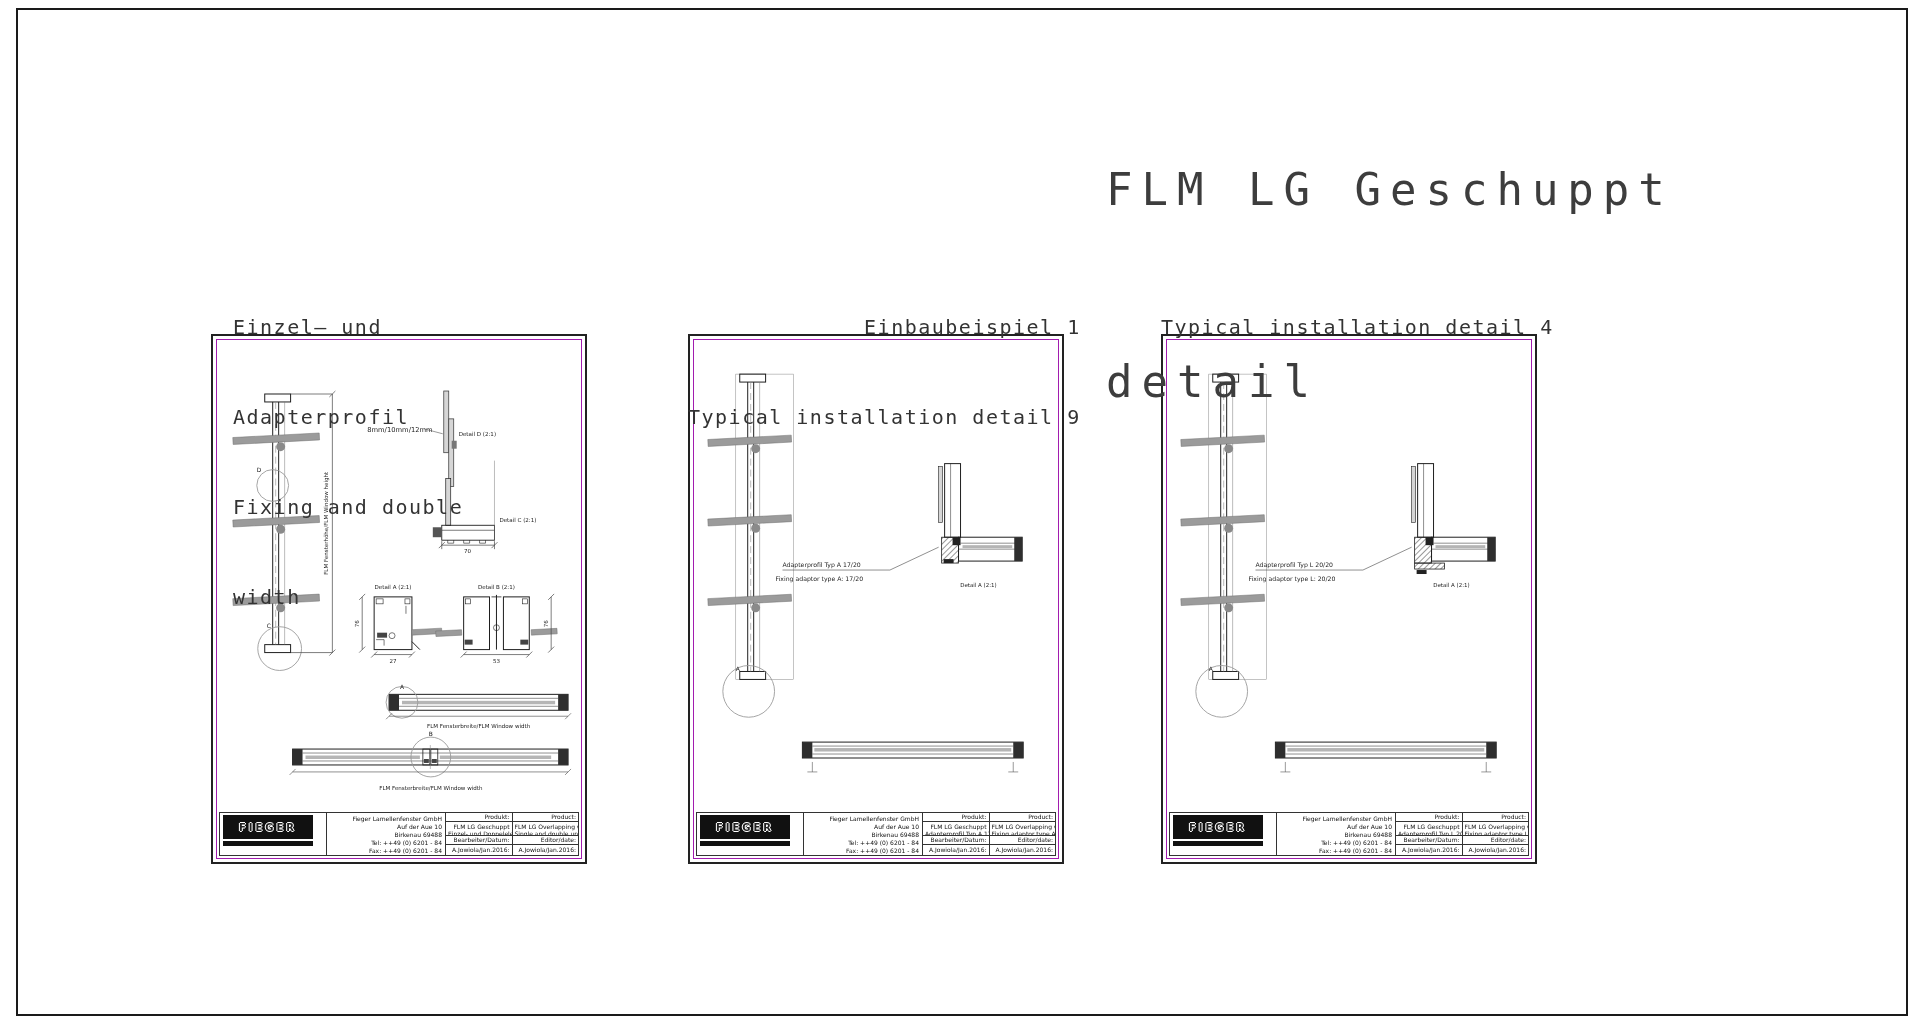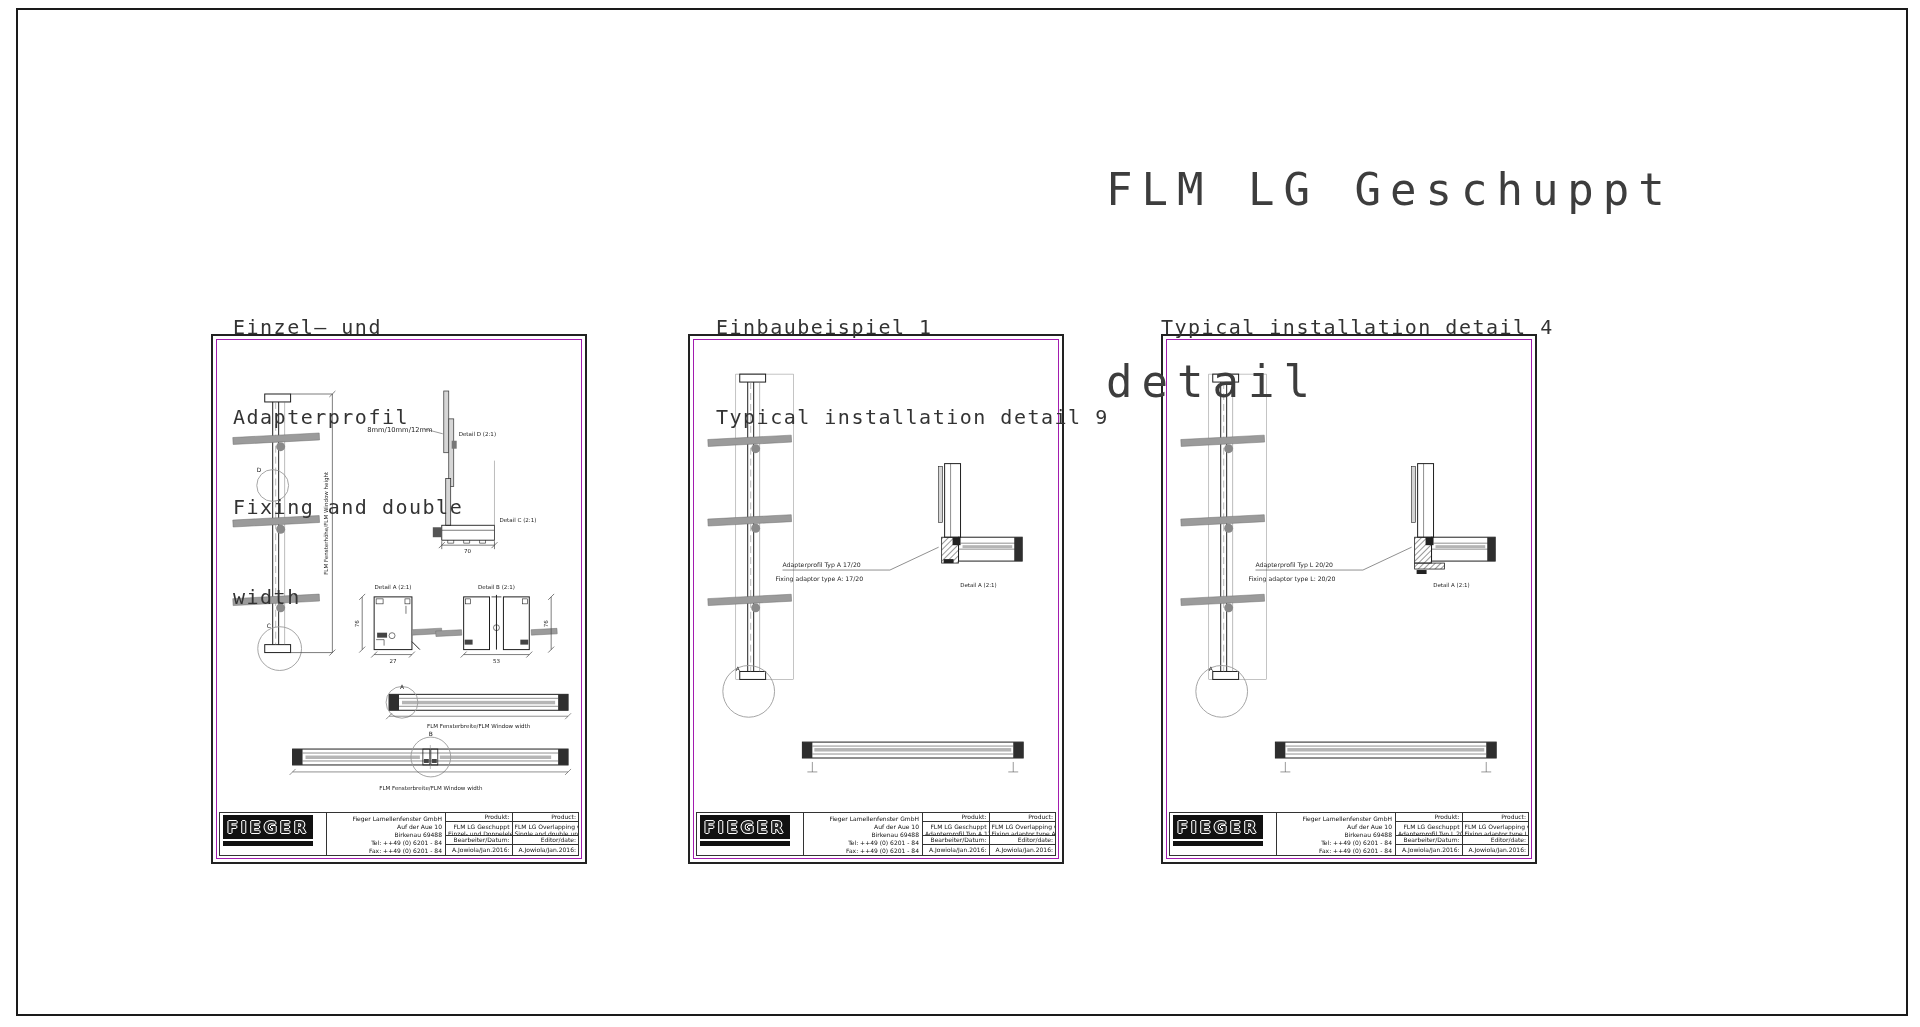"Einbaubeispiel 1" #label-2 { left: 716px -> 688px; text-align: none -> right }
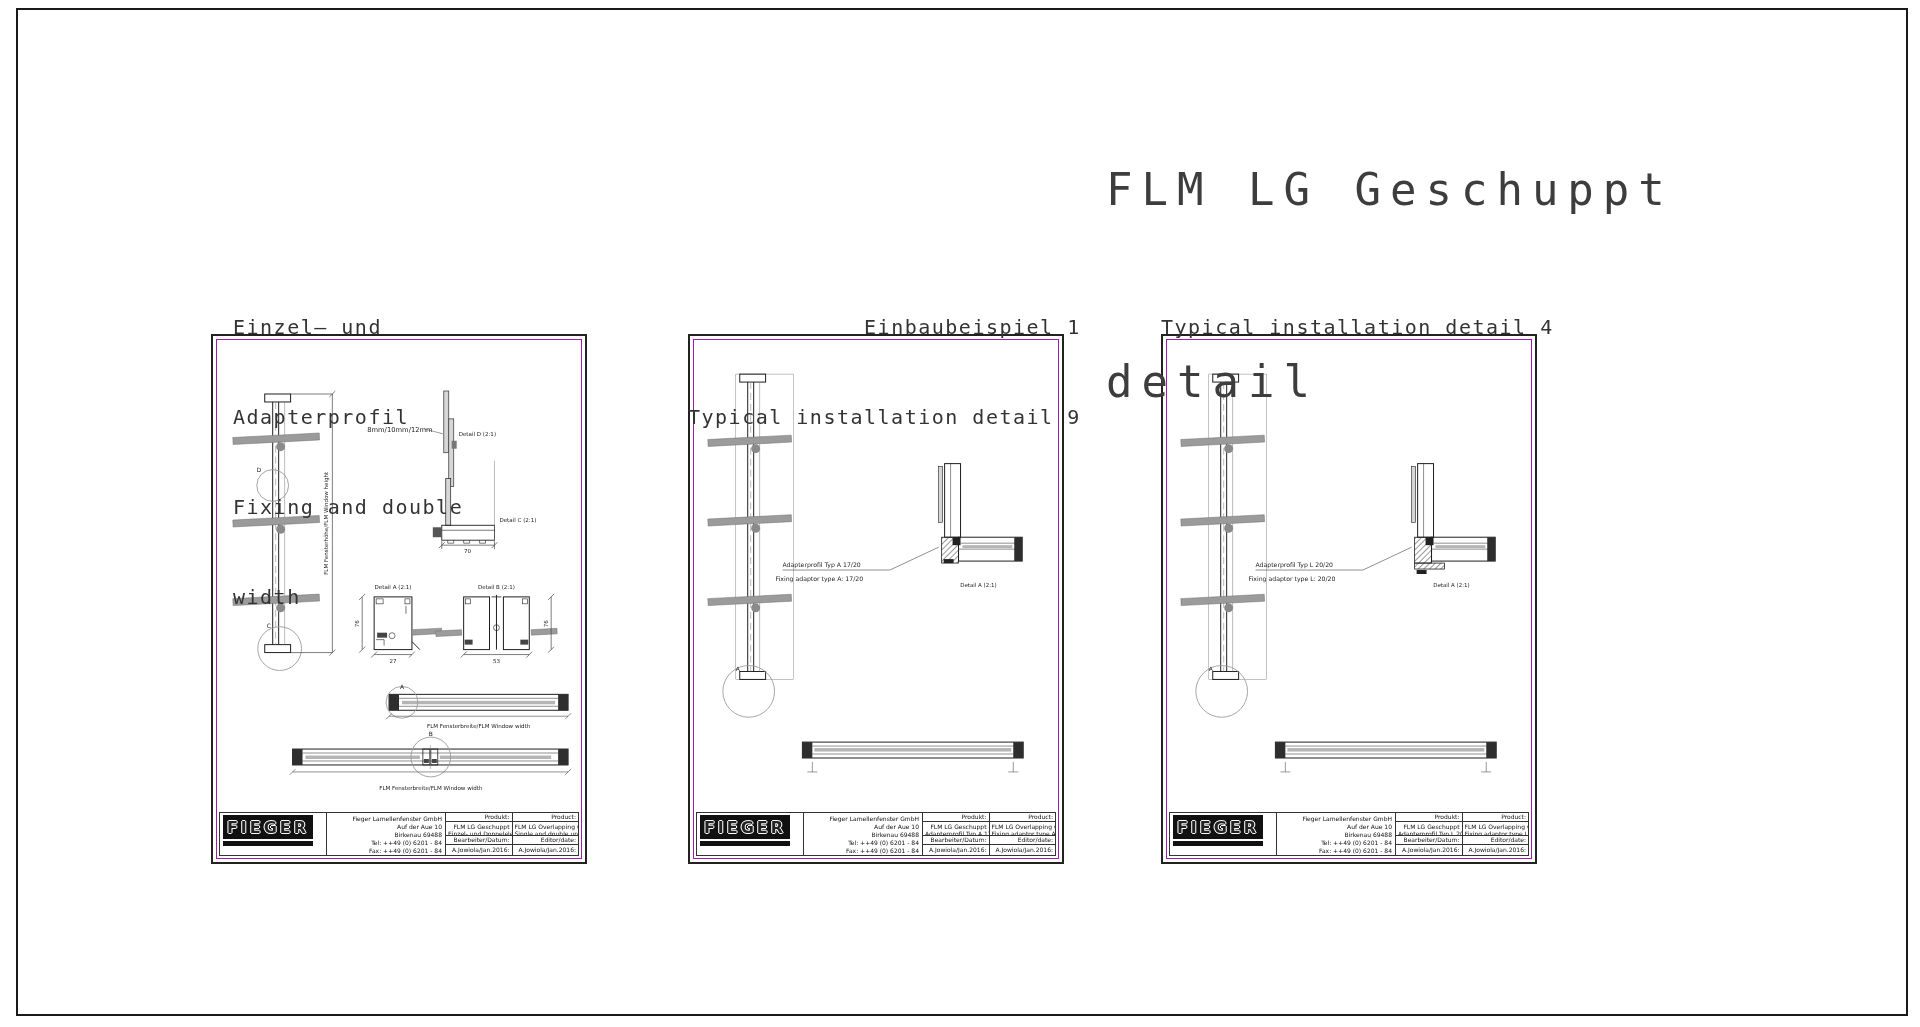"FIEGER" .logo-box { font-size: 16px -> 10px }
